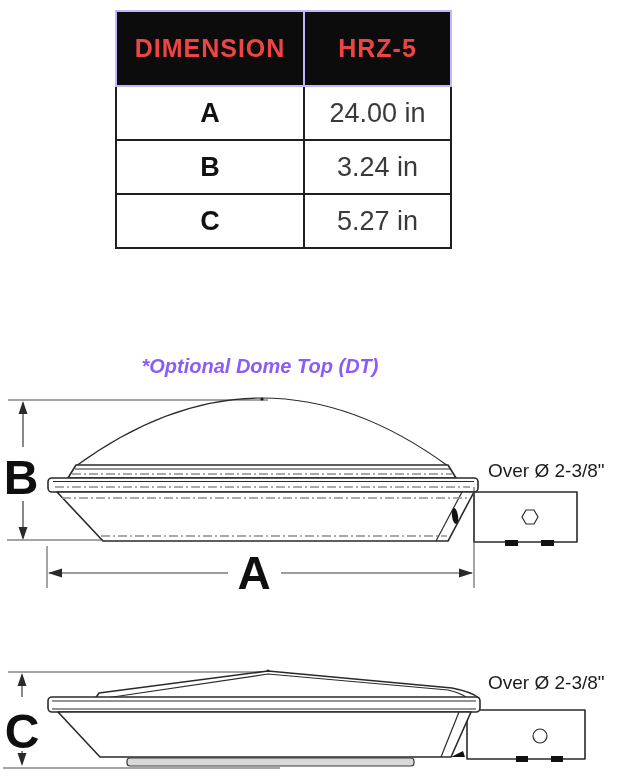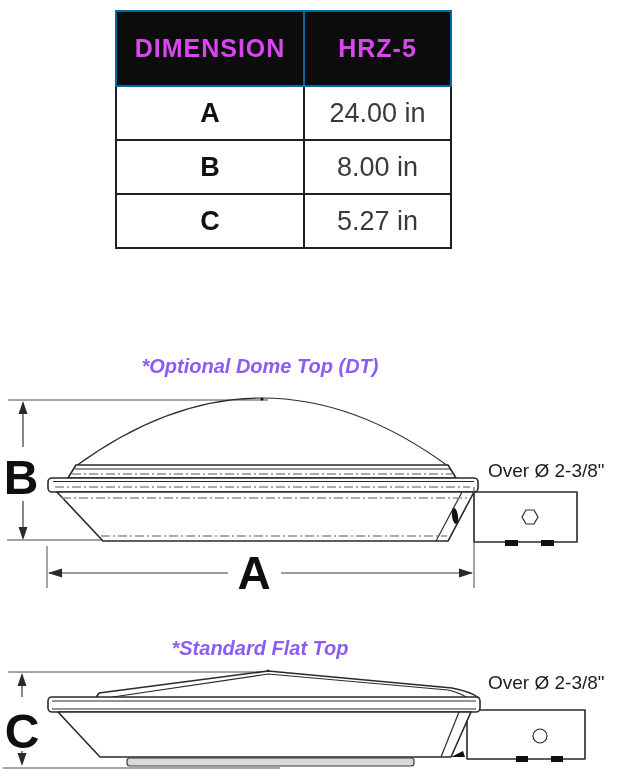"DIMENSION" table.dim-table th { border: 2px solid #0369a1 -> 2px solid #c4b5fd; color: #d946ef -> #ef4444 }
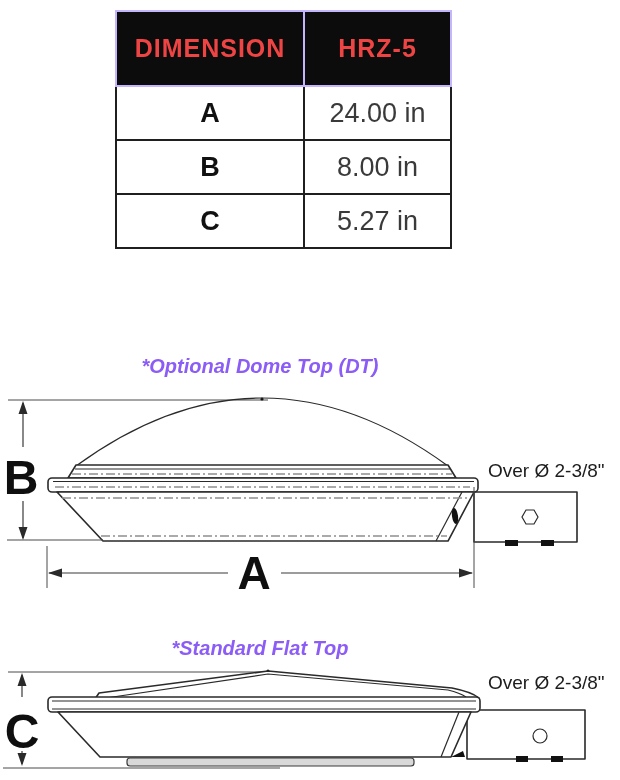"8.00 in" td.val { text: 8.00 -> 3.24 }
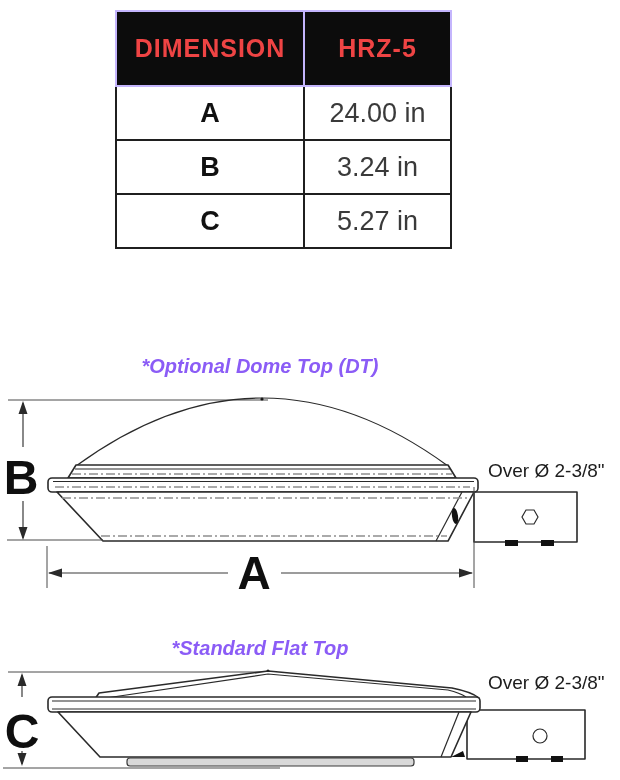"*Standard Flat Top" div.diagram-title { html: <div>*Standard Flat Top</div> -> none }
